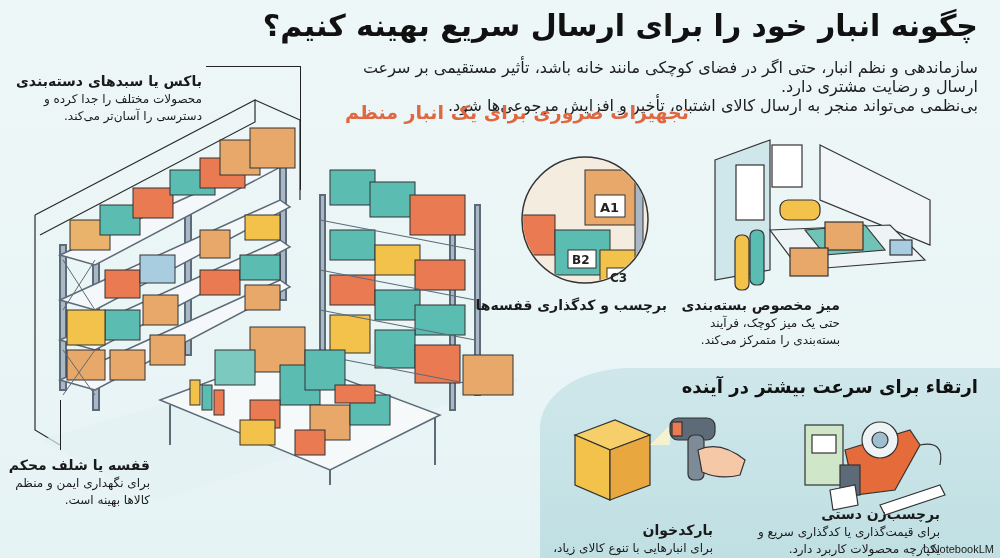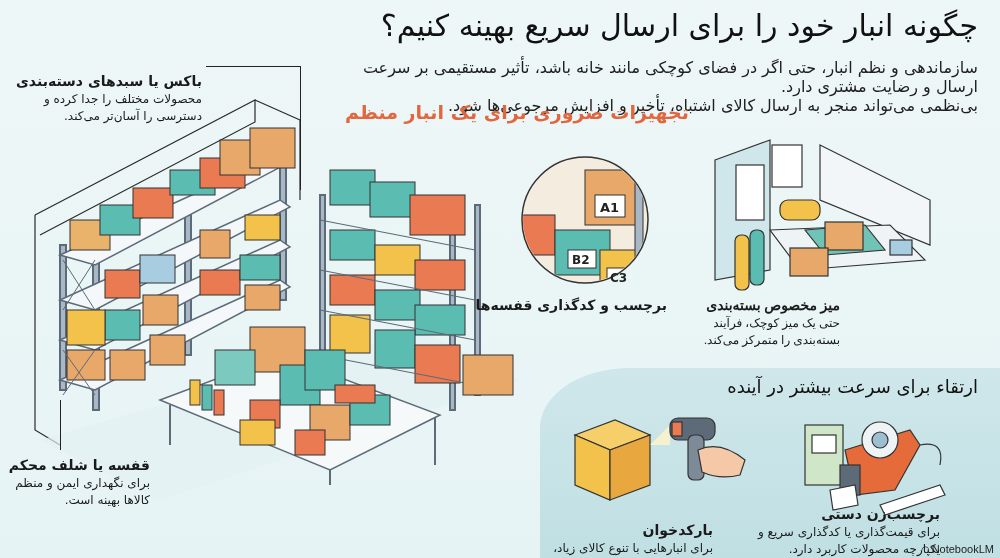"چگونه انبار خود را برای" .title { font-weight: normal -> bold }
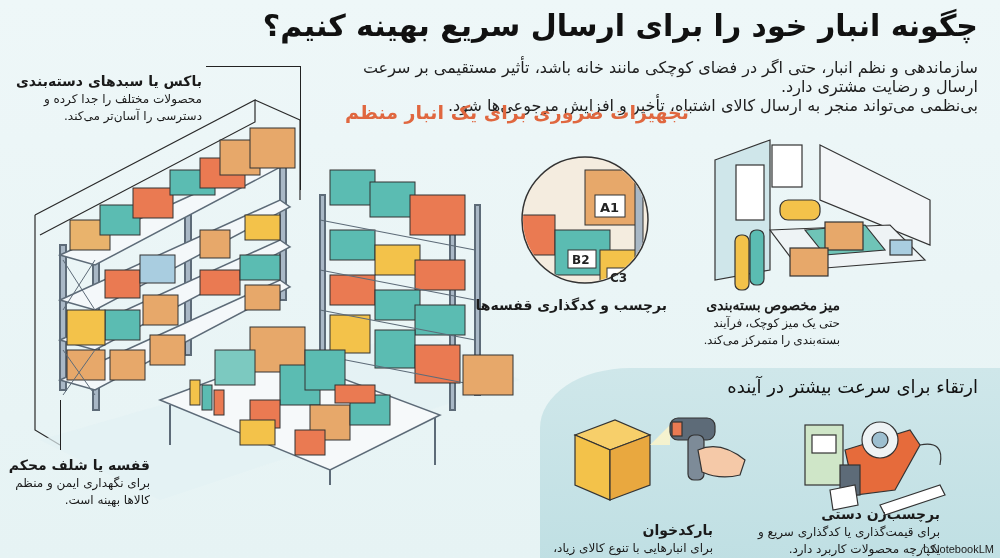"میز مخصوص بسته‌بندی" div.abs { font-family: Liberation Serif, serif -> none }
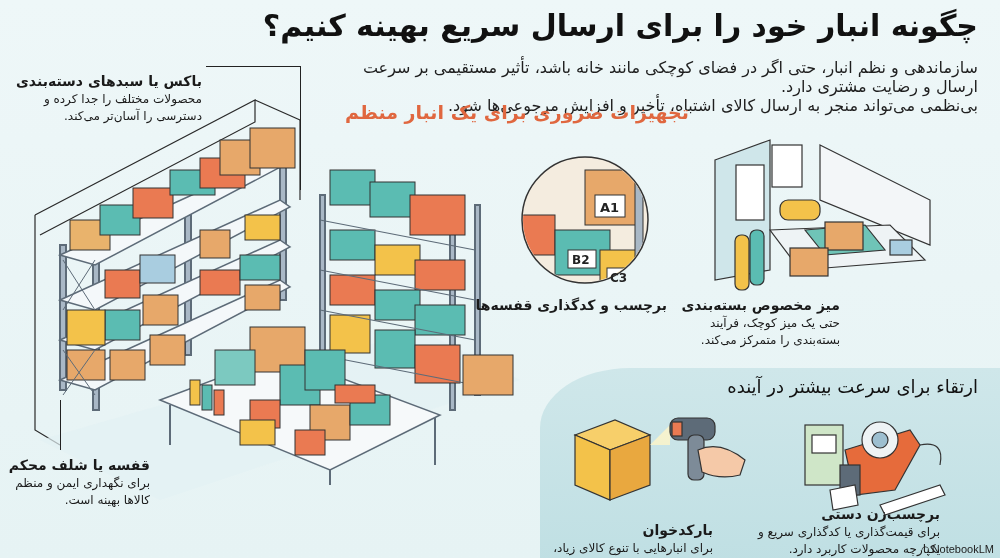"ارتقاء برای سرعت بیشتر در" .upgrade-title { font-weight: normal -> bold }
